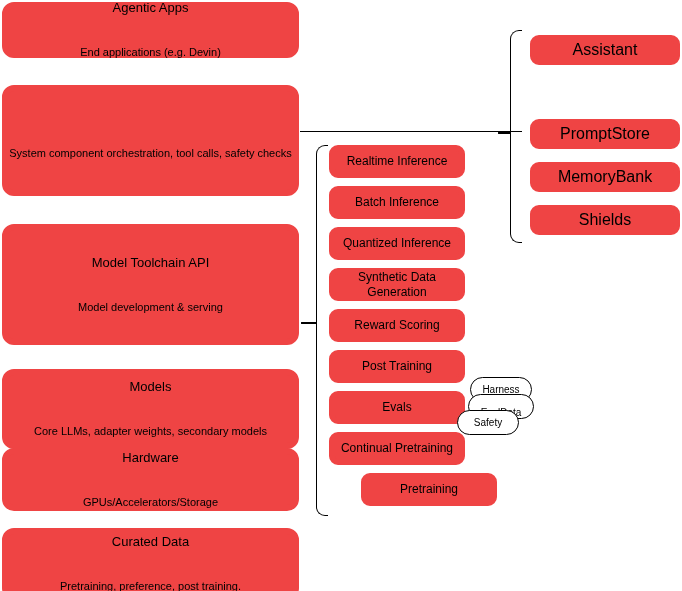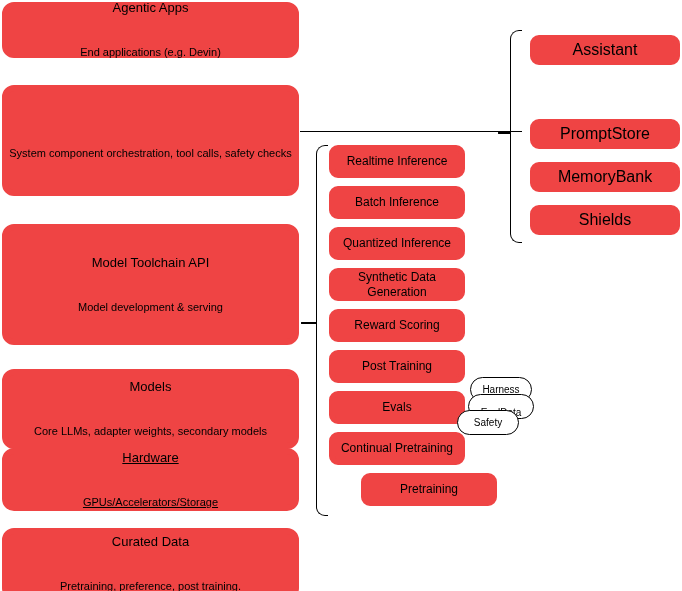"Hardware" div.node { text-decoration: underline -> none }
